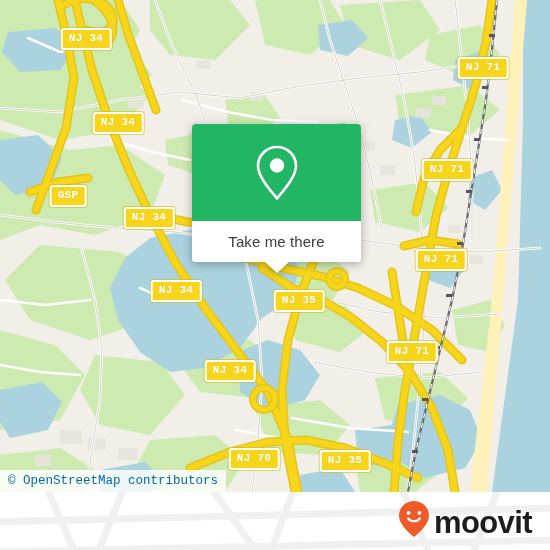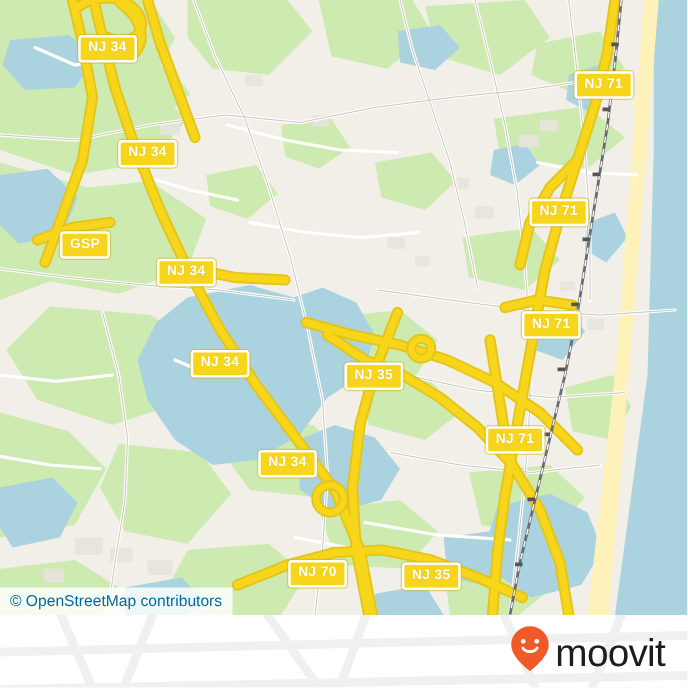"NJ 34" .map { font-family: none -> Liberation Mono, monospace }
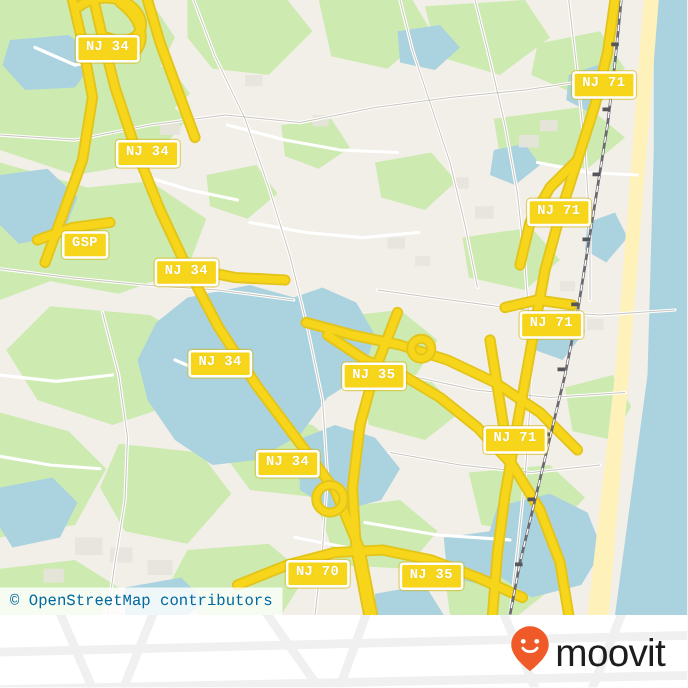"Take me there" div.card { html: none -> <div> <div> <div> <span> <svg> <path></path> <circle></circle> </svg> </span> </div> <div>Take me there</div> </div> <div></div> </div> }
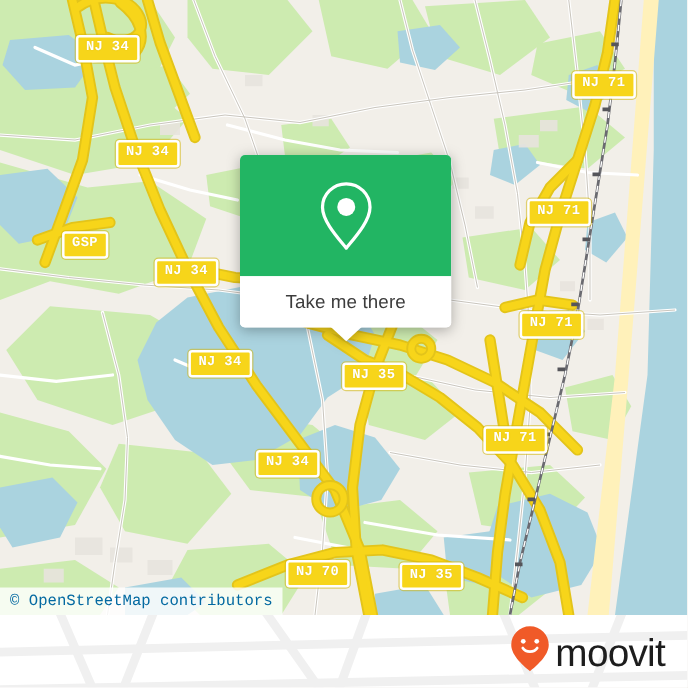"moovit" .brand-name { font-weight: normal -> bold }
